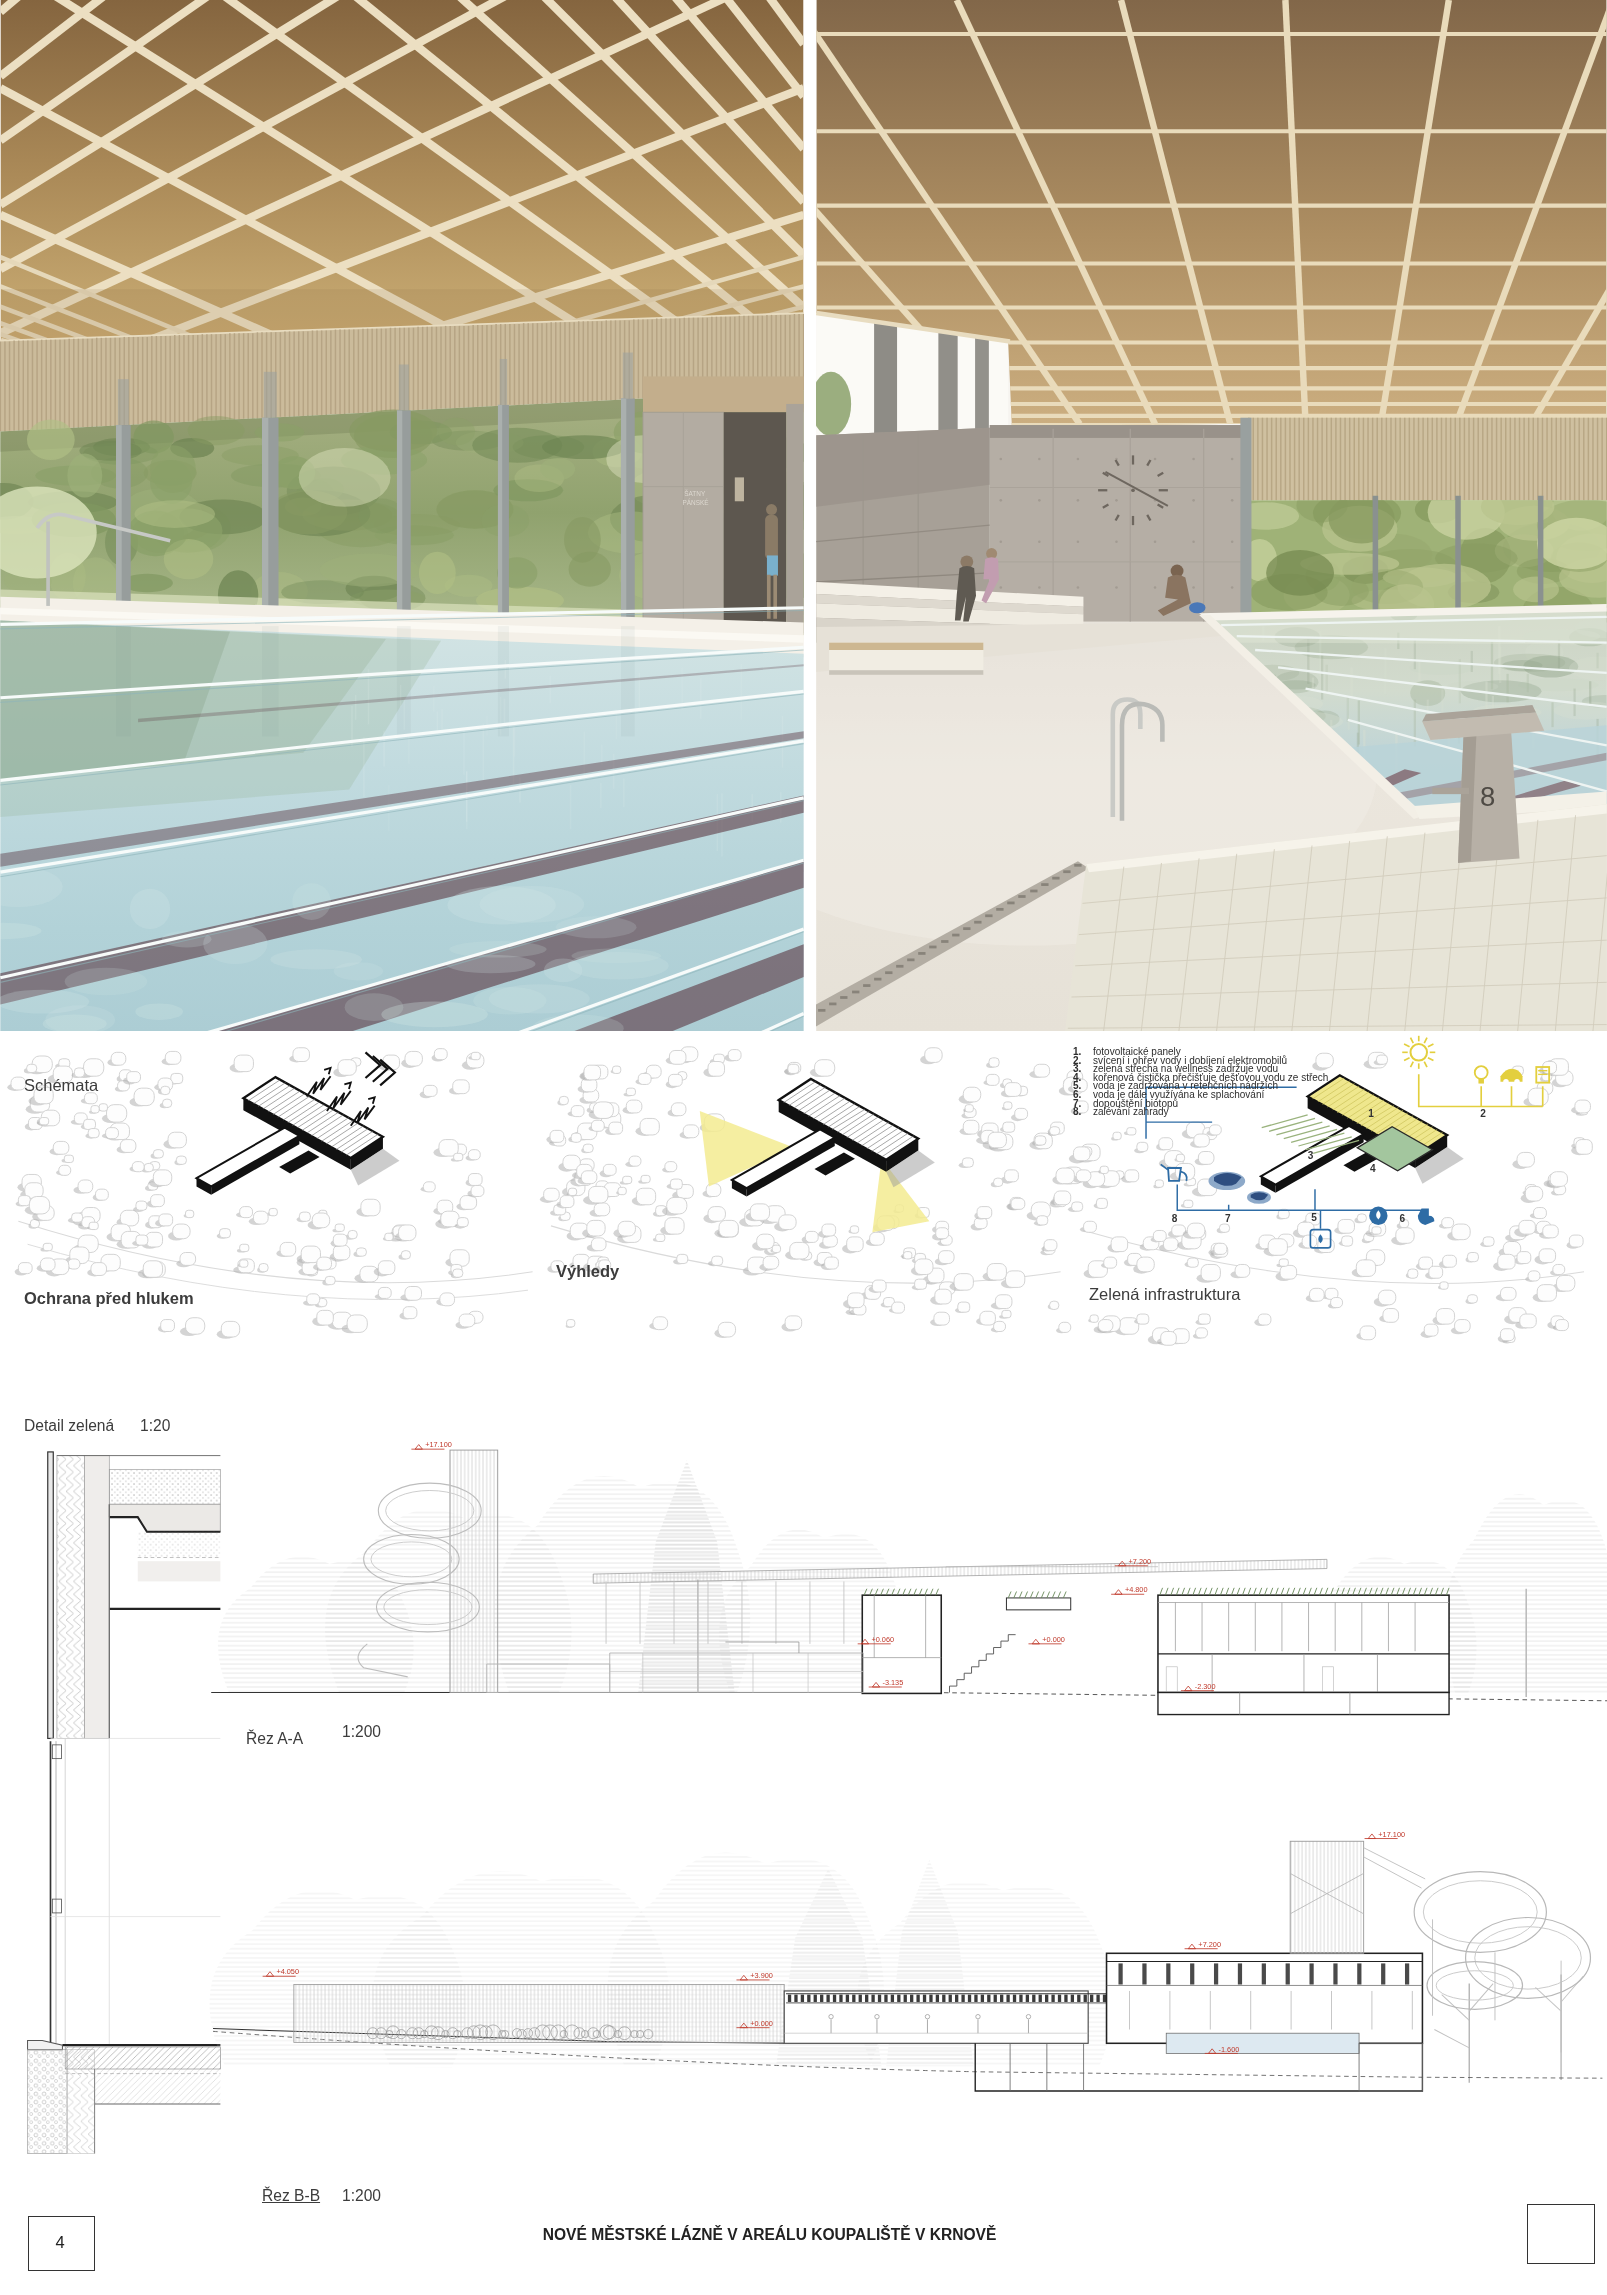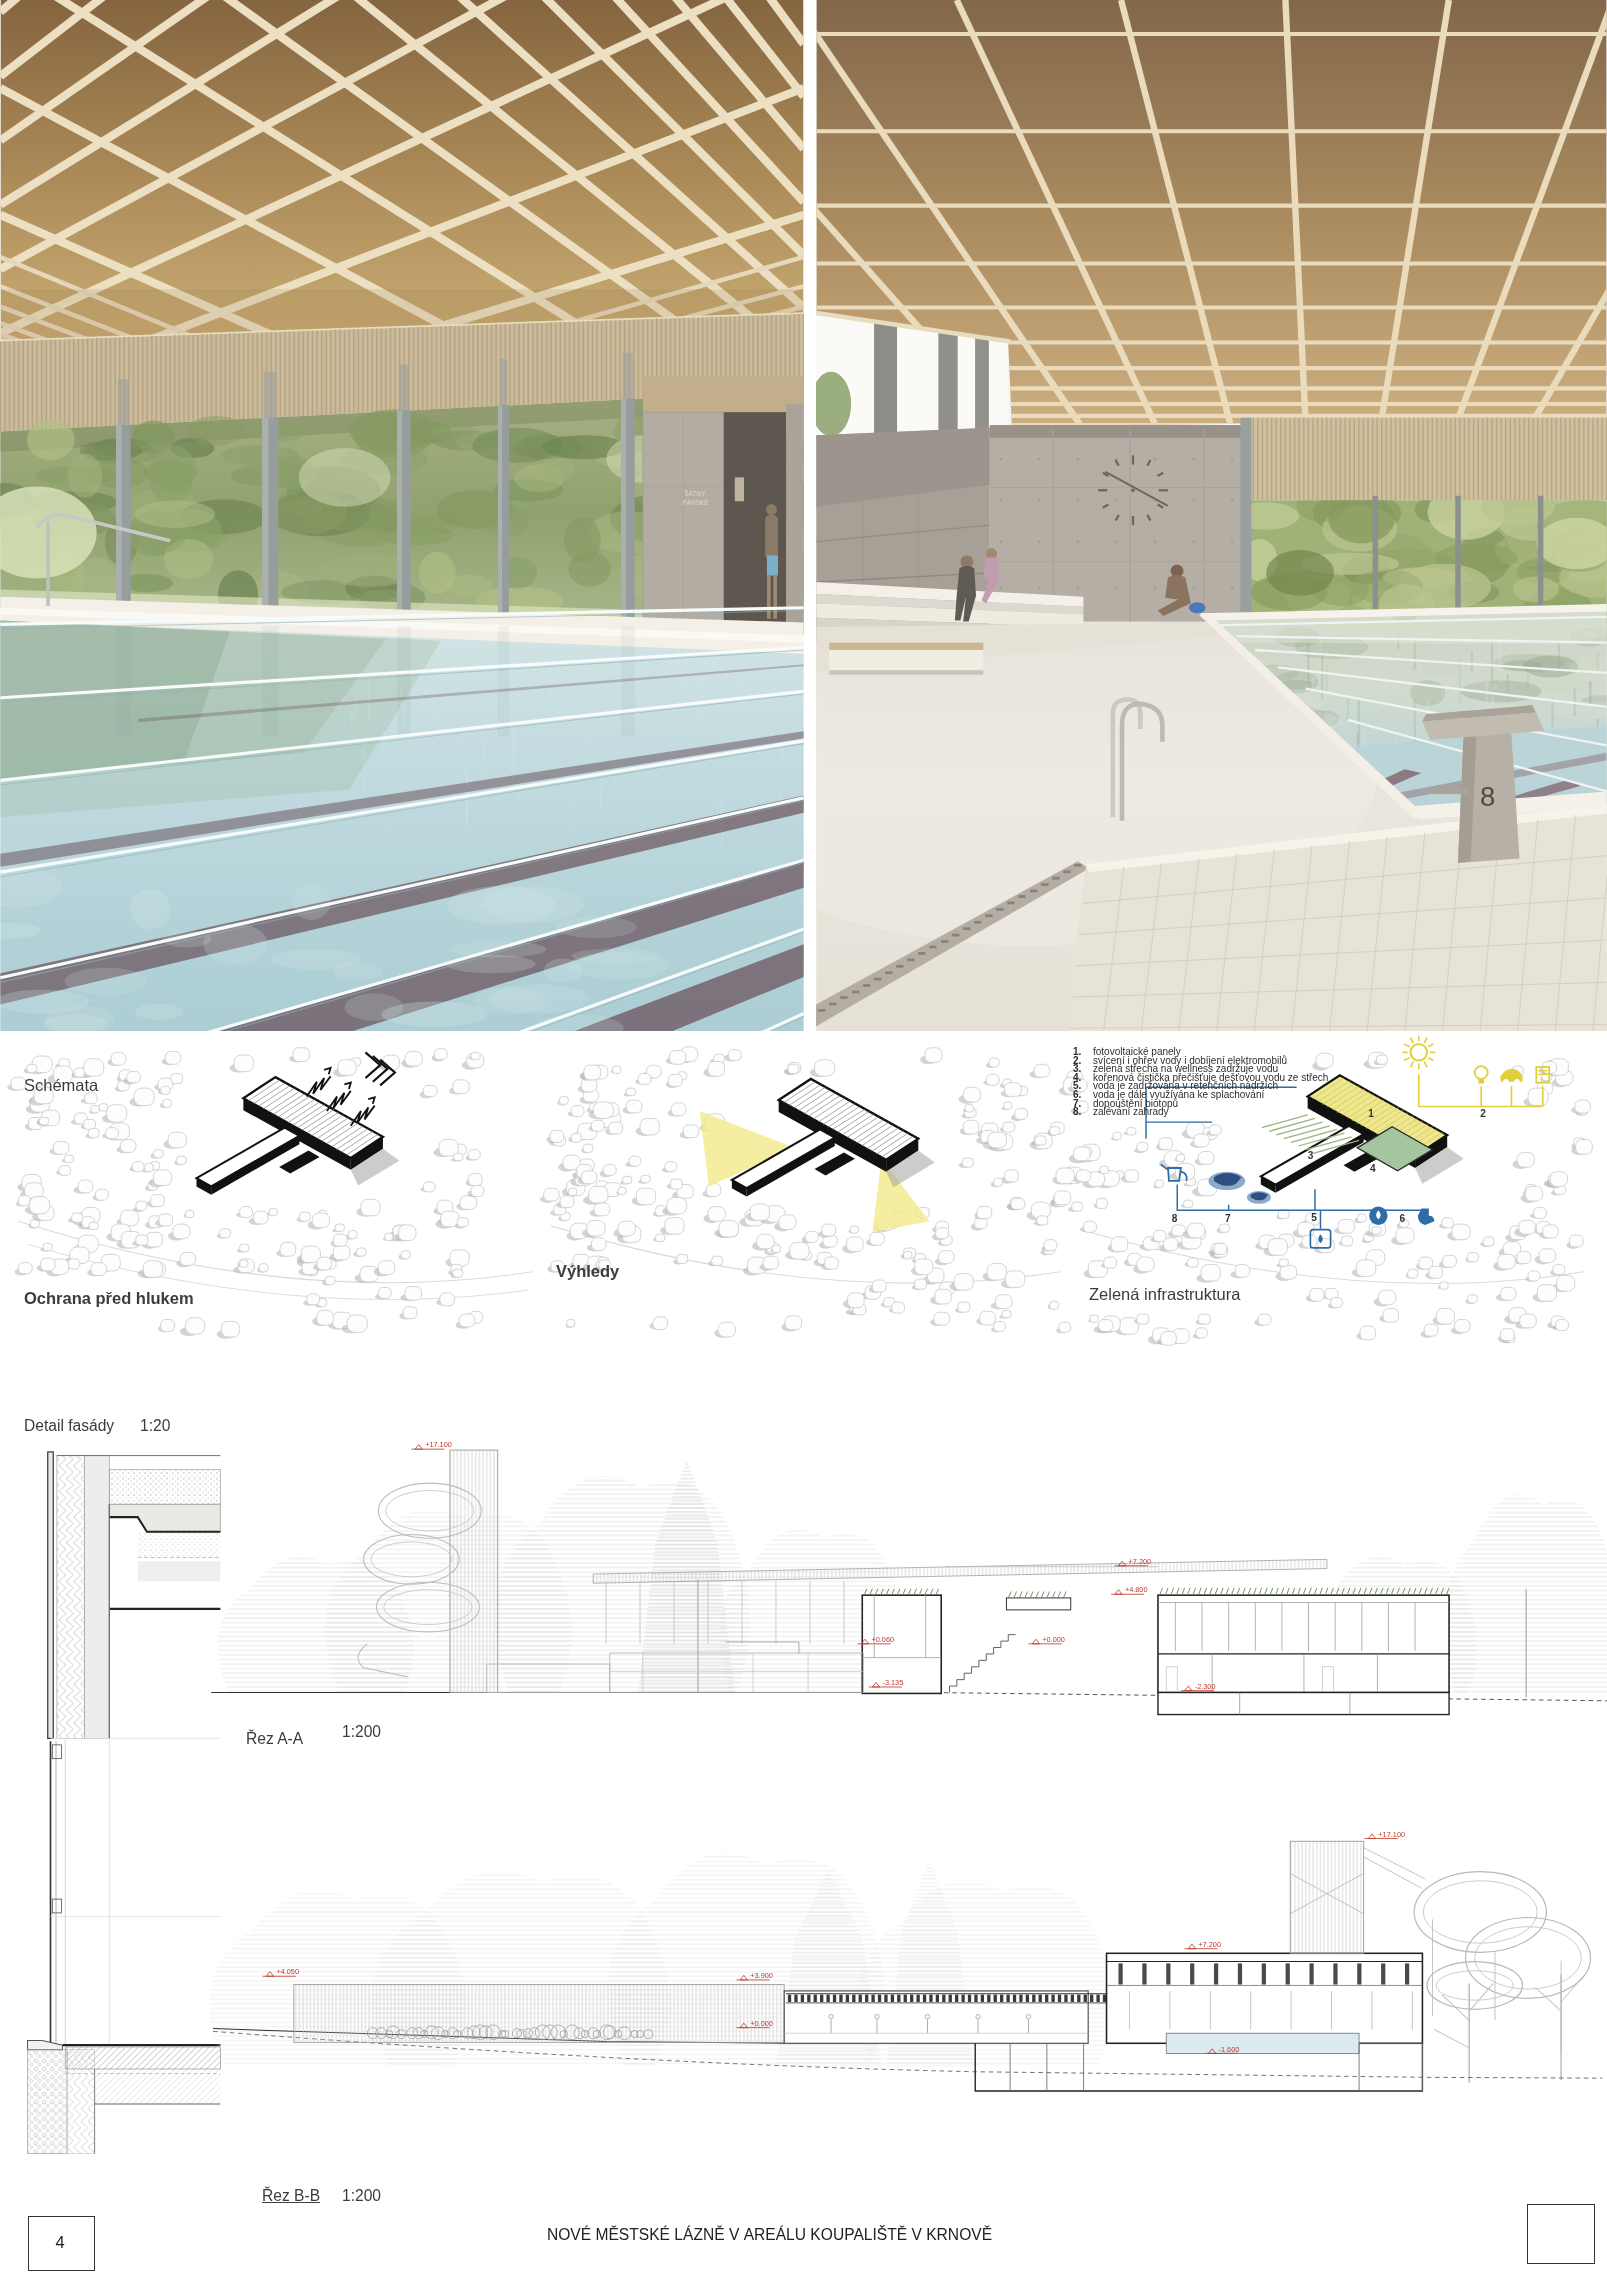"Detail fasády" div.lbl2 { text: fasády -> zelená }
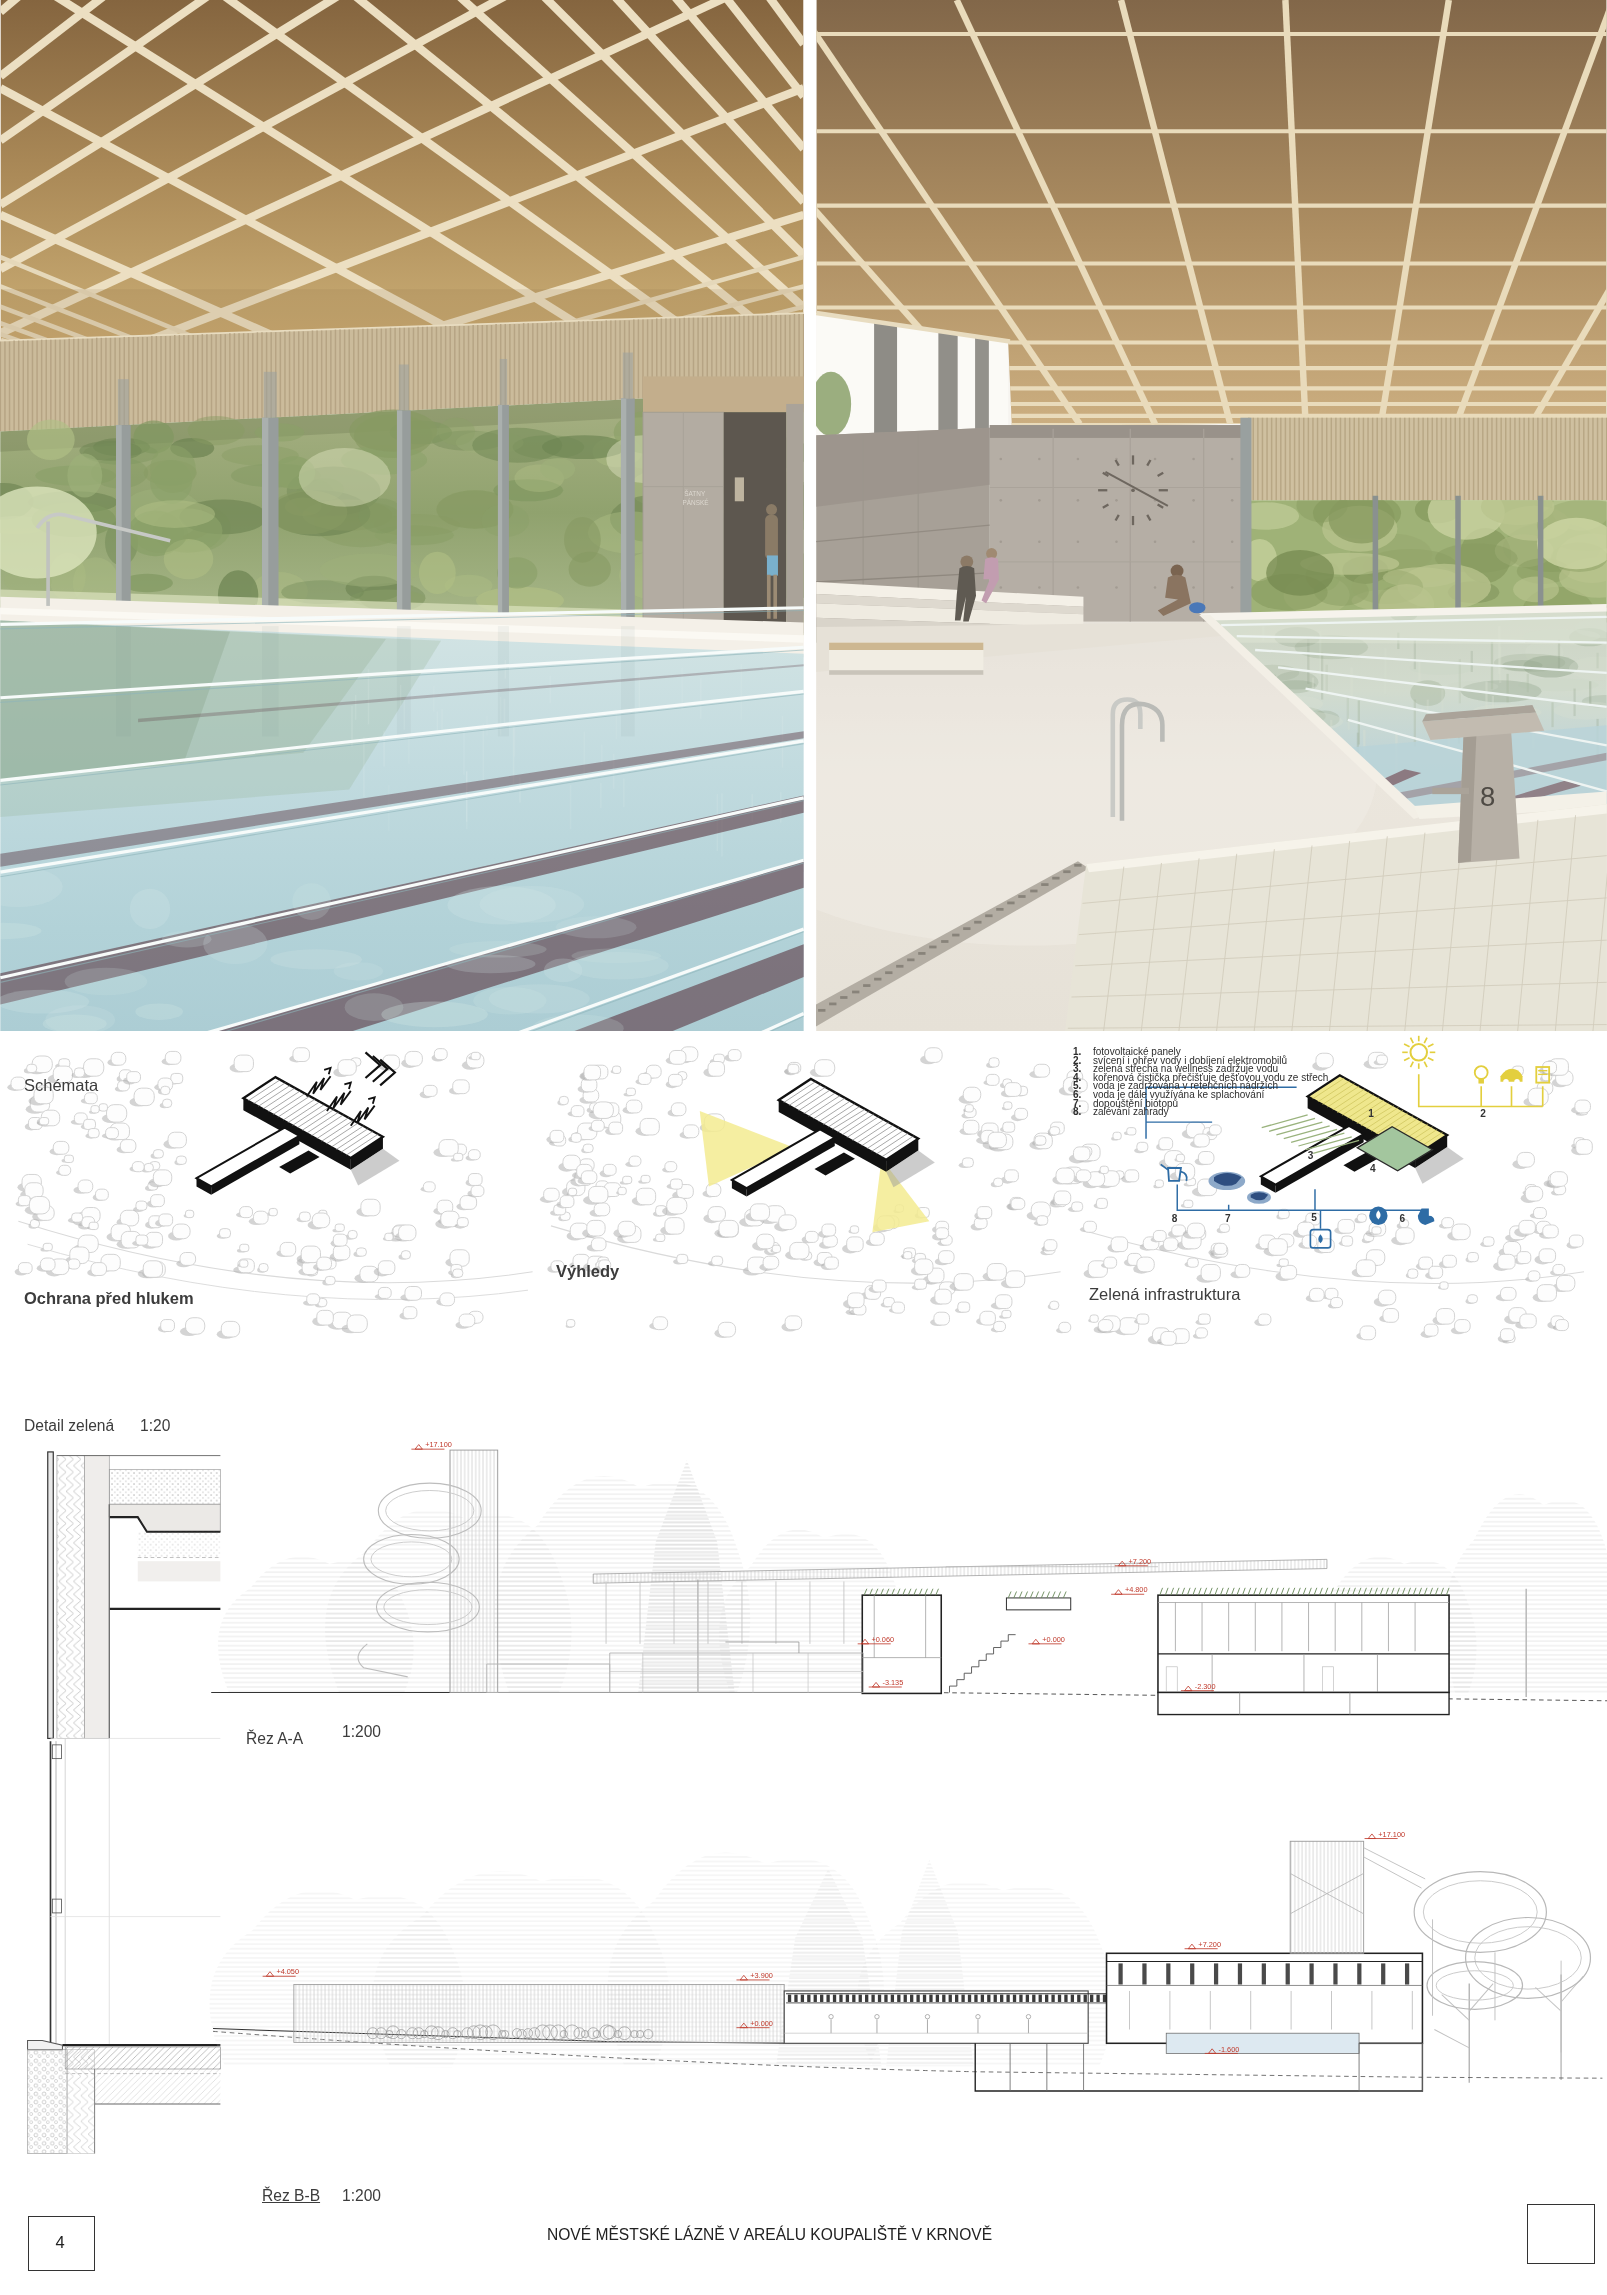"NOVÉ MĚSTSKÉ LÁZNĚ V AREÁLU" div { font-weight: normal -> bold }
